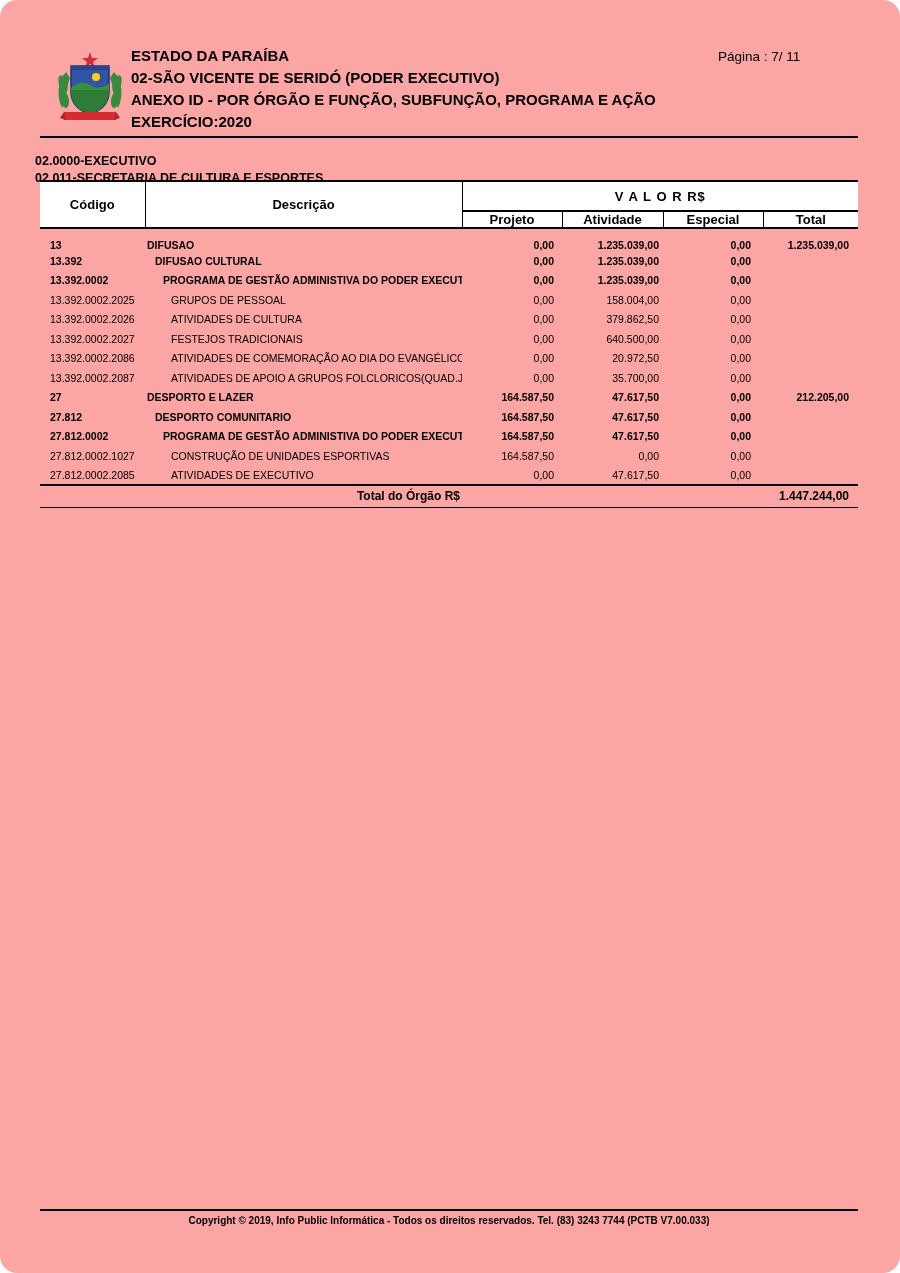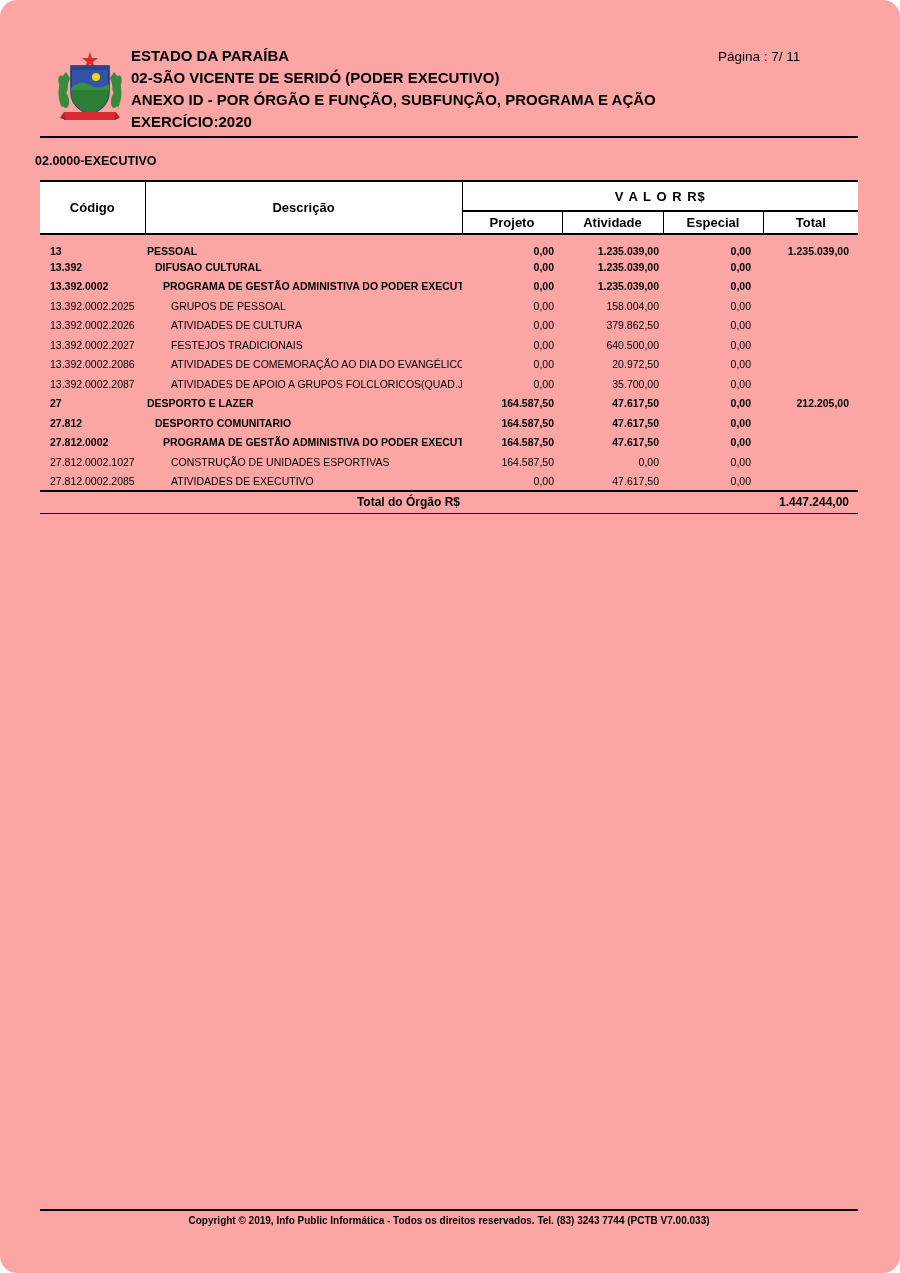"02.011-SECRETARIA DE CULTURA E ESPORTES" div { html: none -> <div>02.011-SECRETARIA DE CULTURA E ESPORTES</div> }
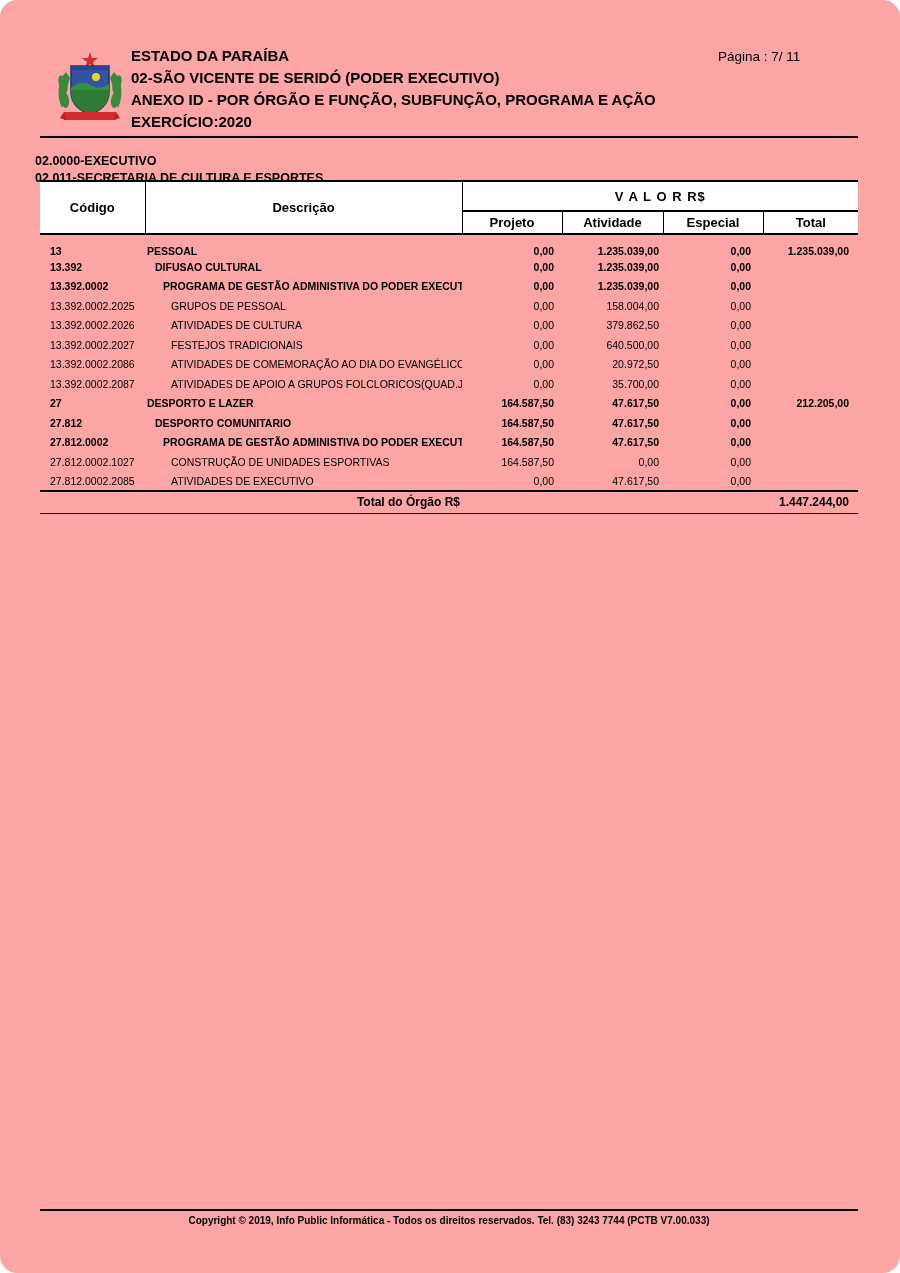"Projeto" th.h-sub { height: 23px -> 17px }
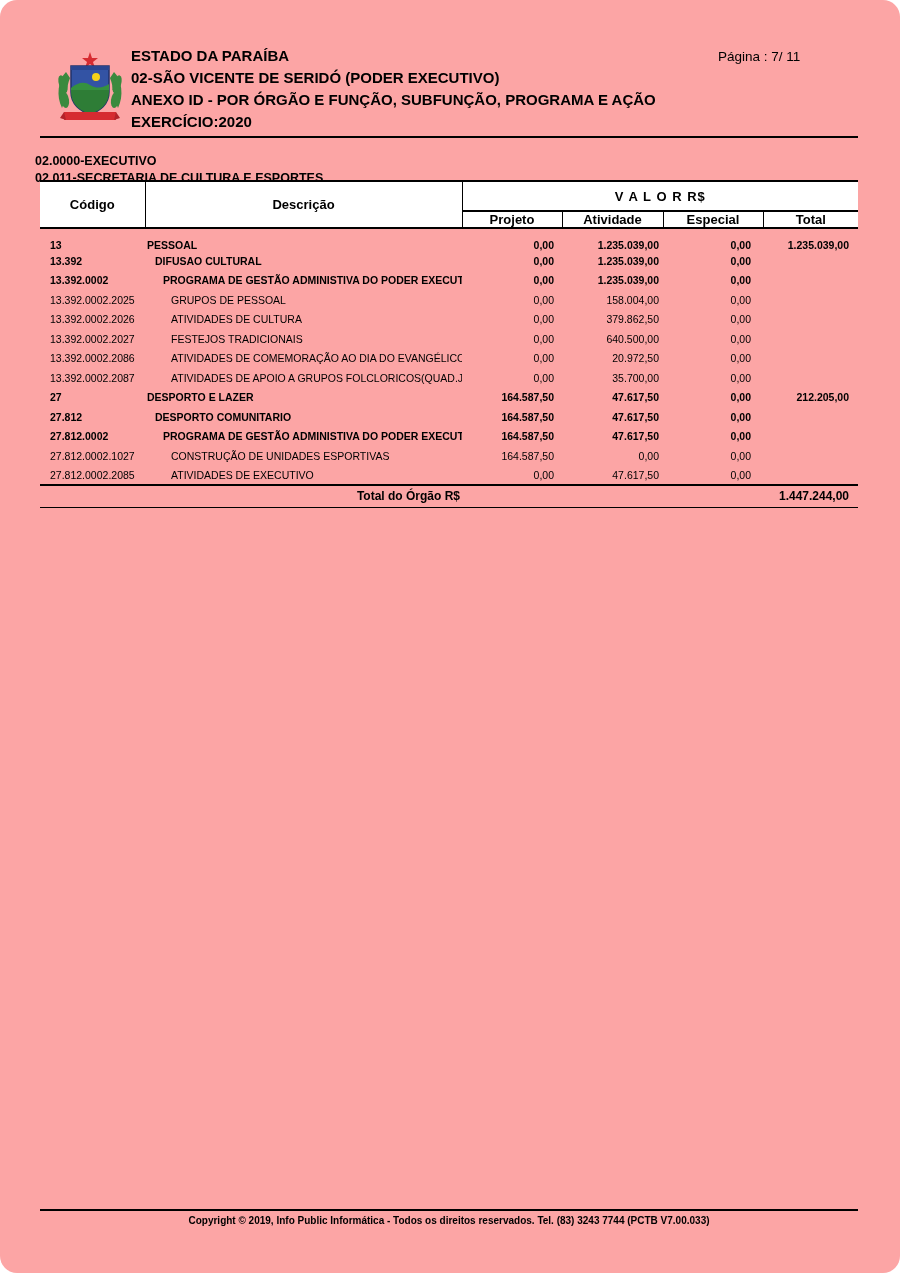"PESSOAL" td.desc { text: PESSOAL -> DIFUSAO }
